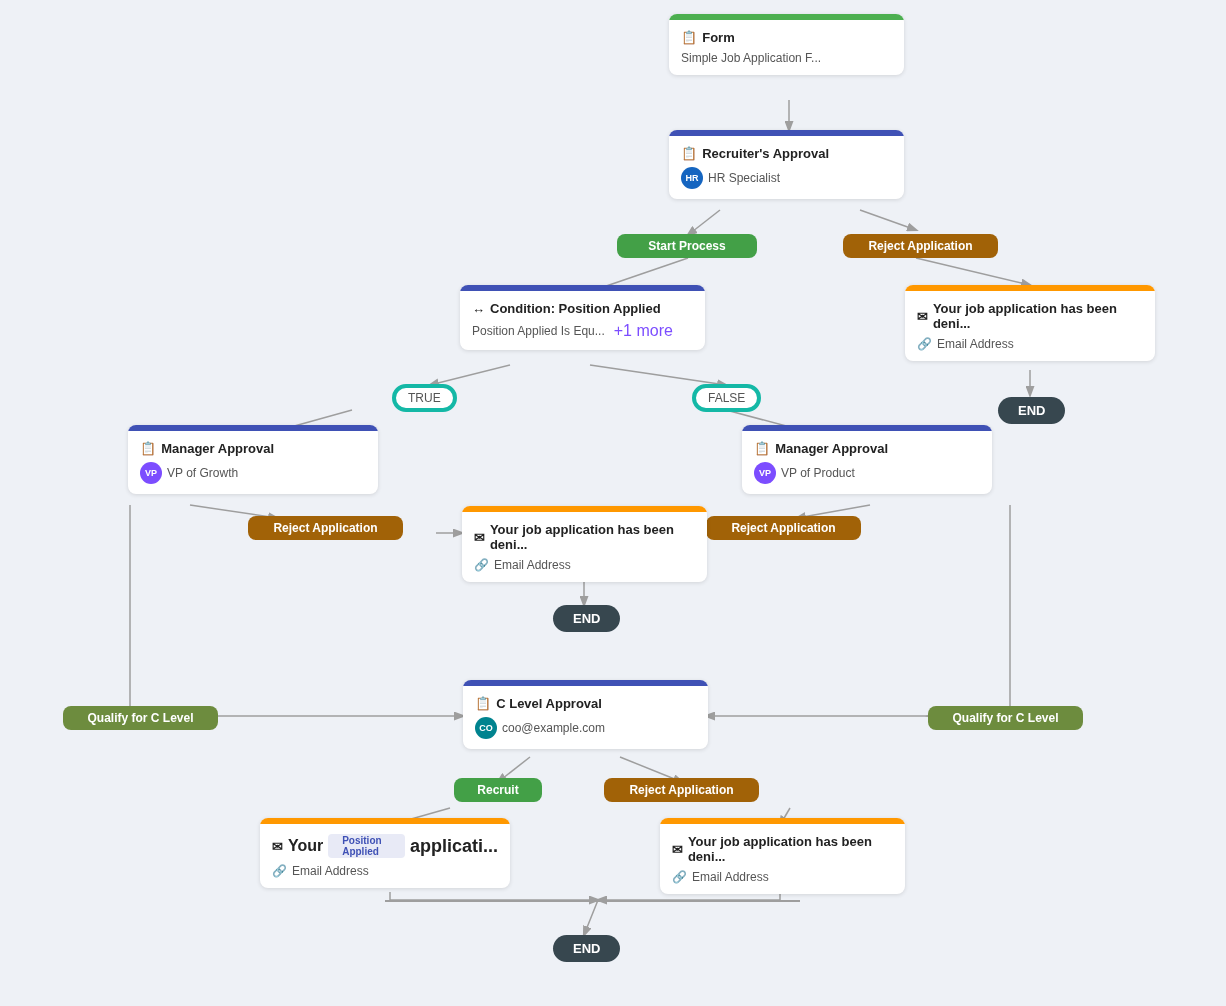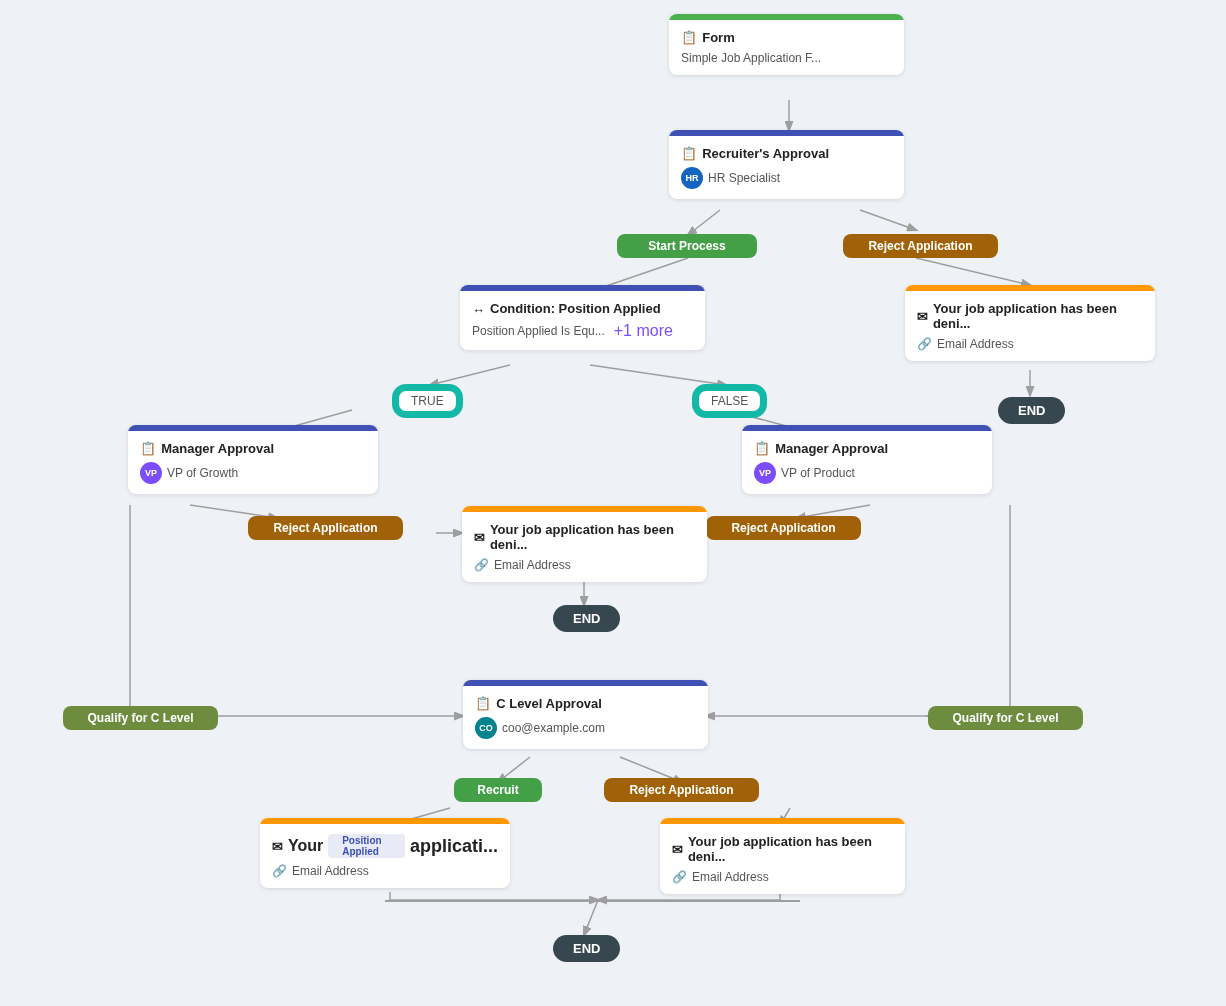"TRUE" .branch-label { border: 7px solid #14b8a6 -> 4px solid #14b8a6 }
